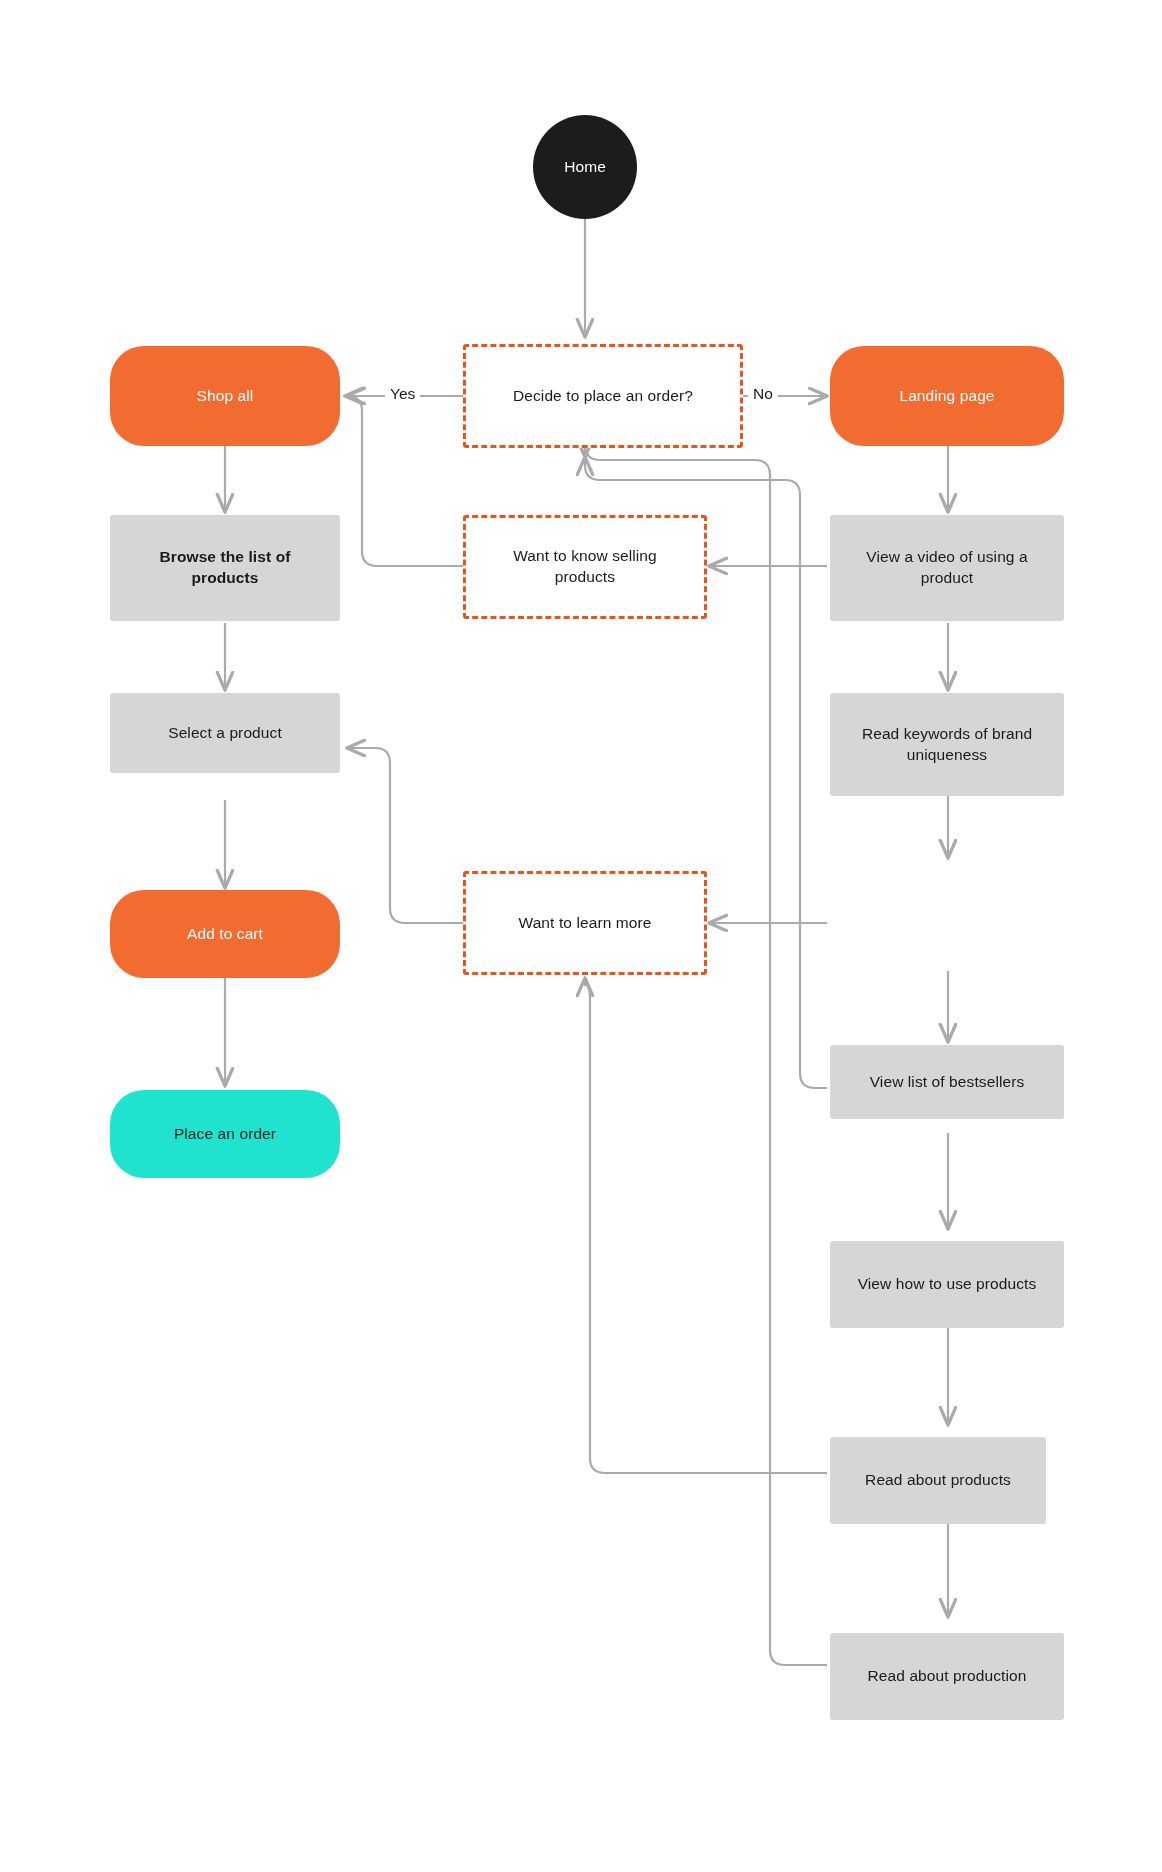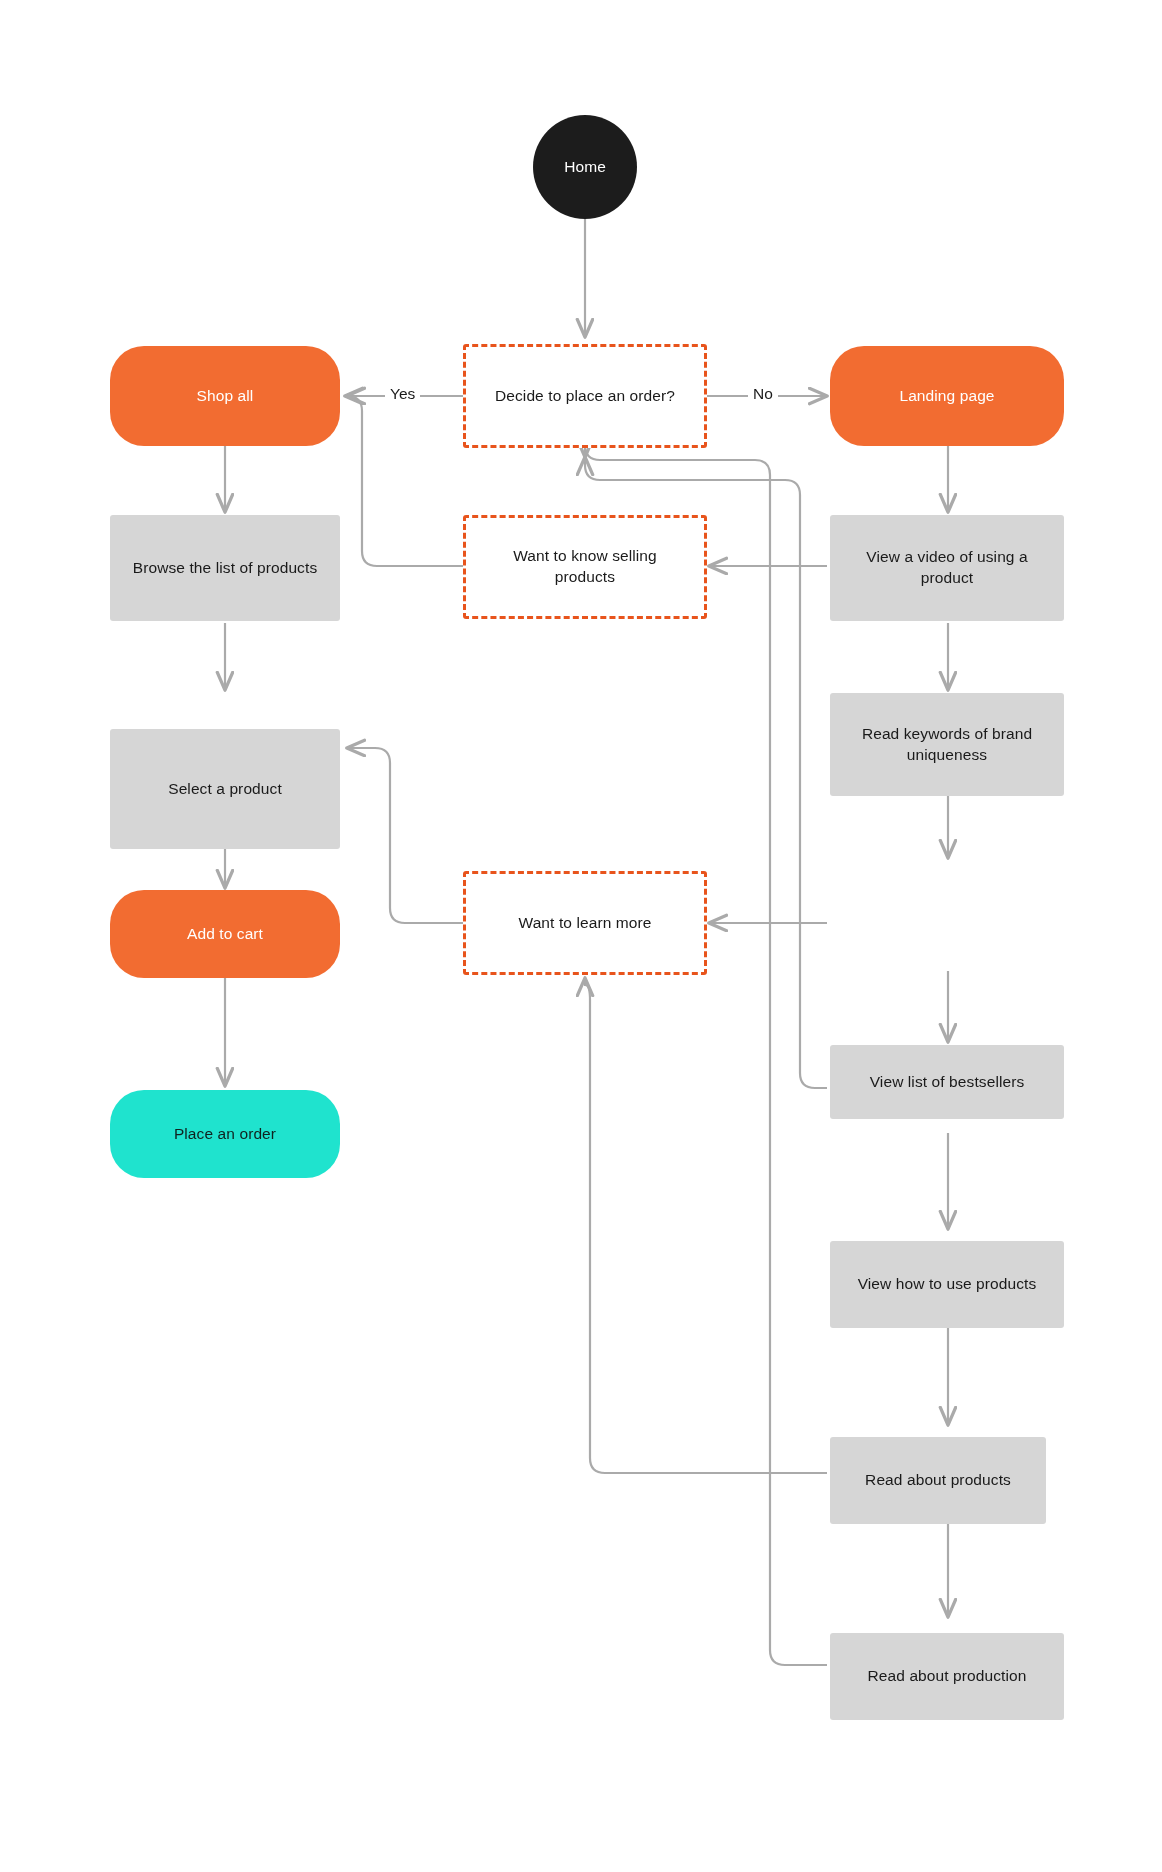"Decide to place an order?" div.node { width: 244px -> 280px }
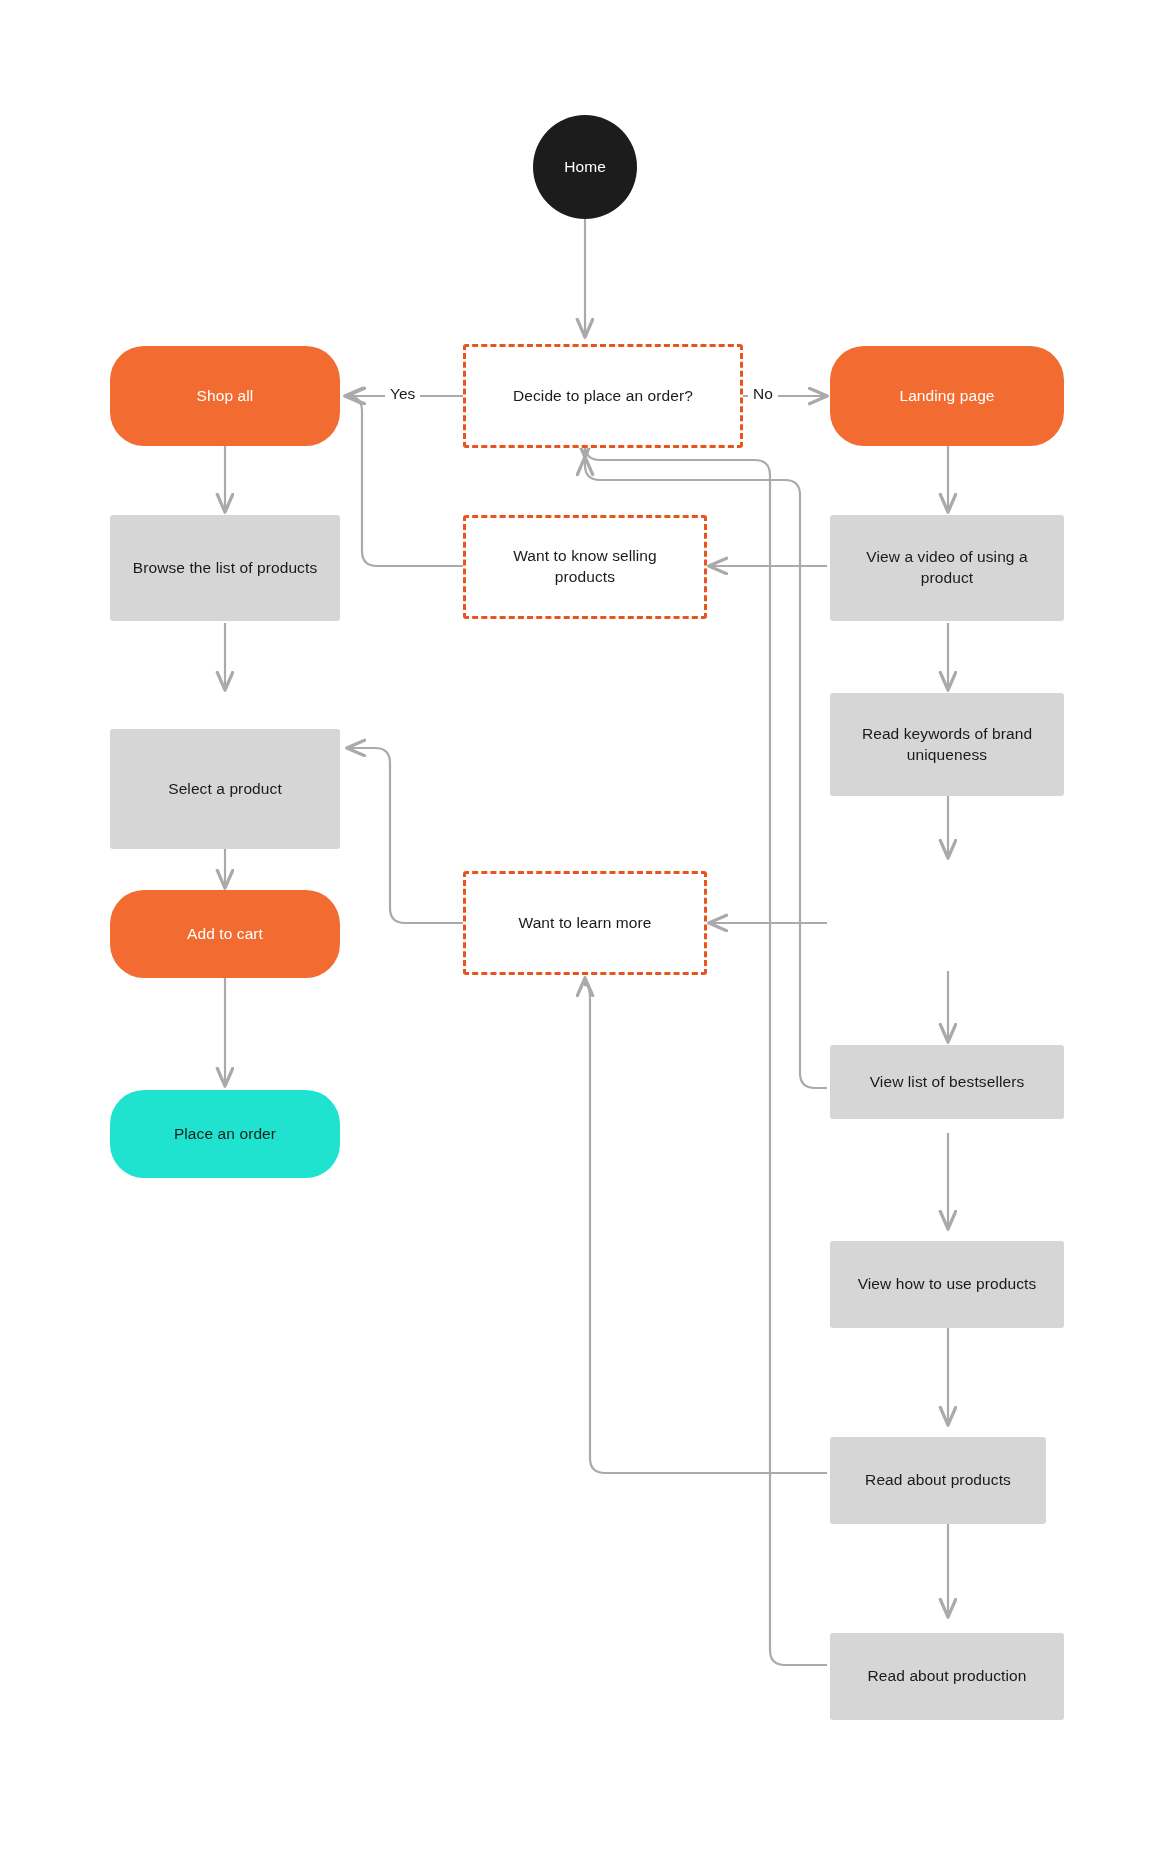"Browse the list of products" div.node { font-weight: none -> bold }
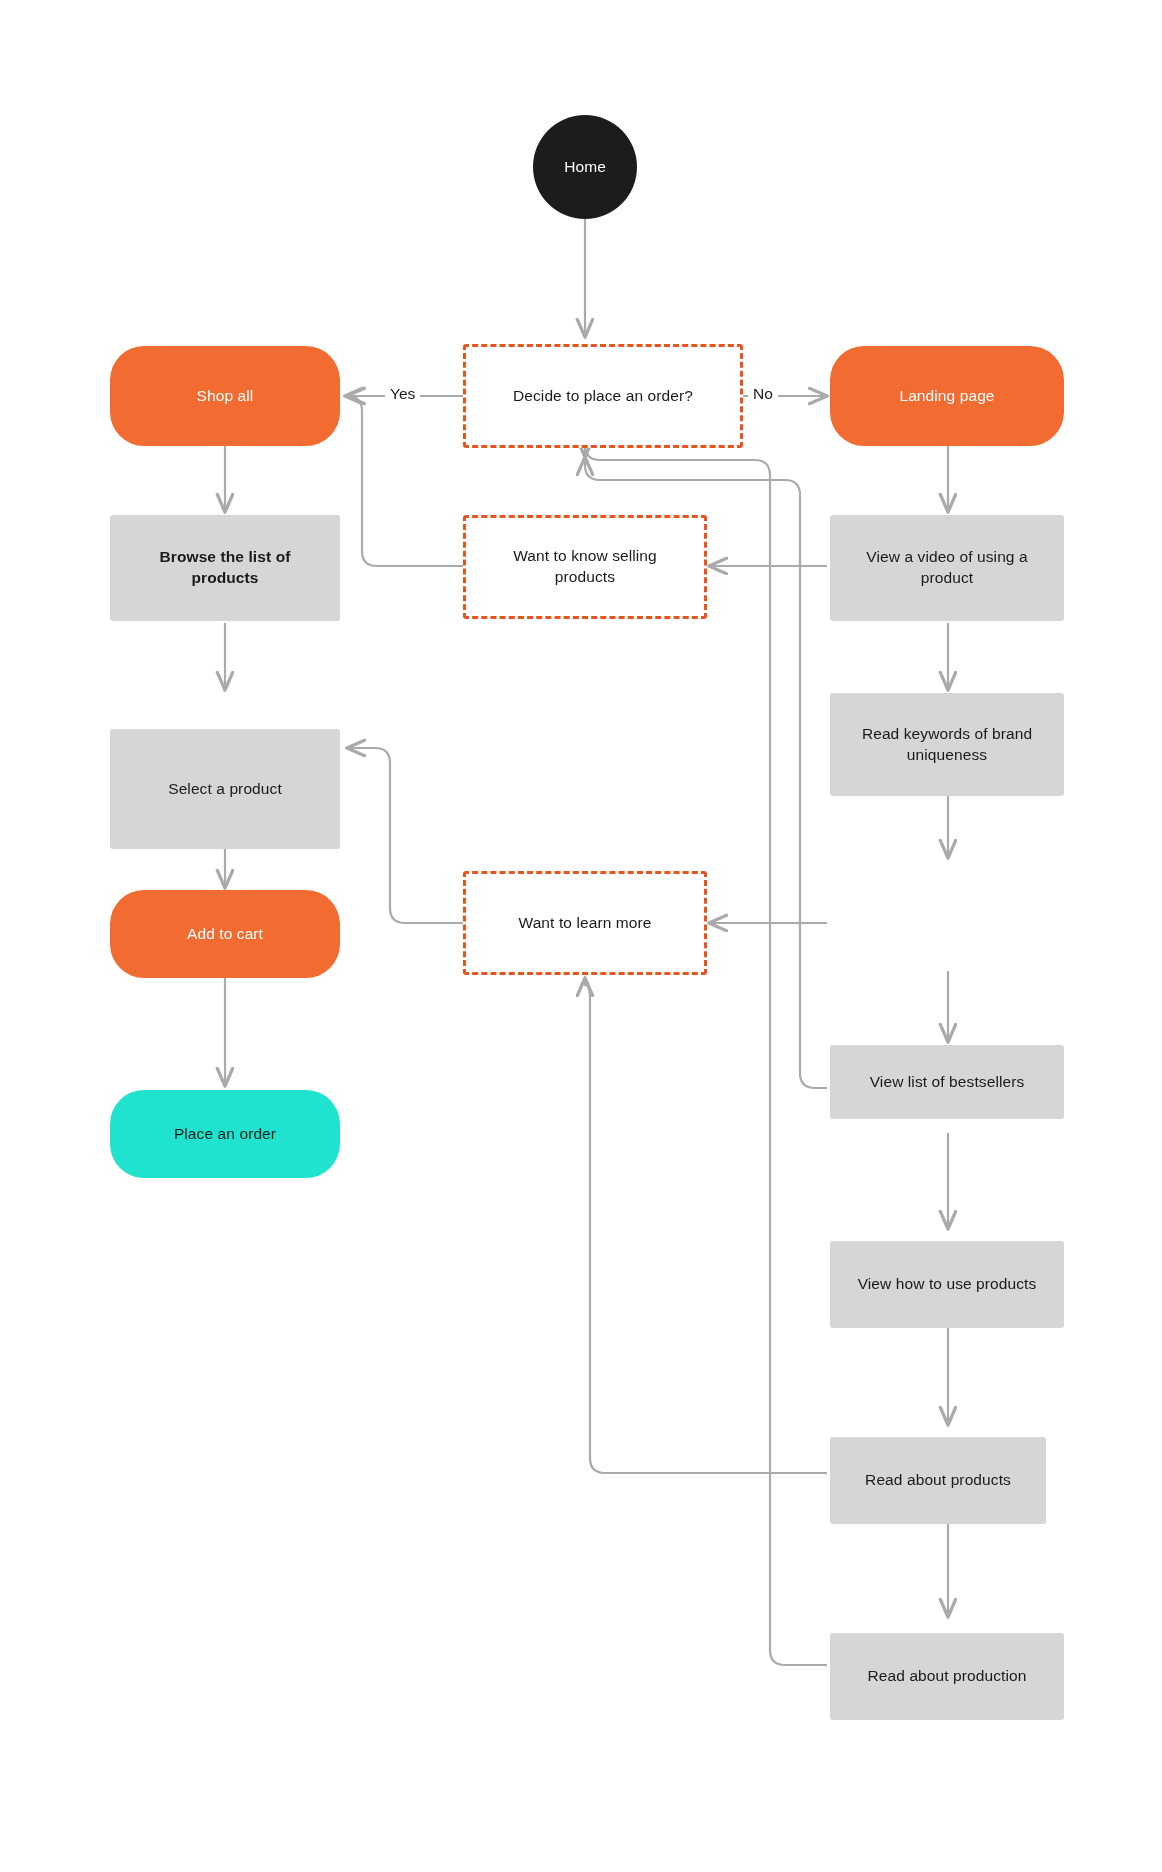"Select a product" div.node { height: 120px -> 80px; margin-top: 36px -> none }
